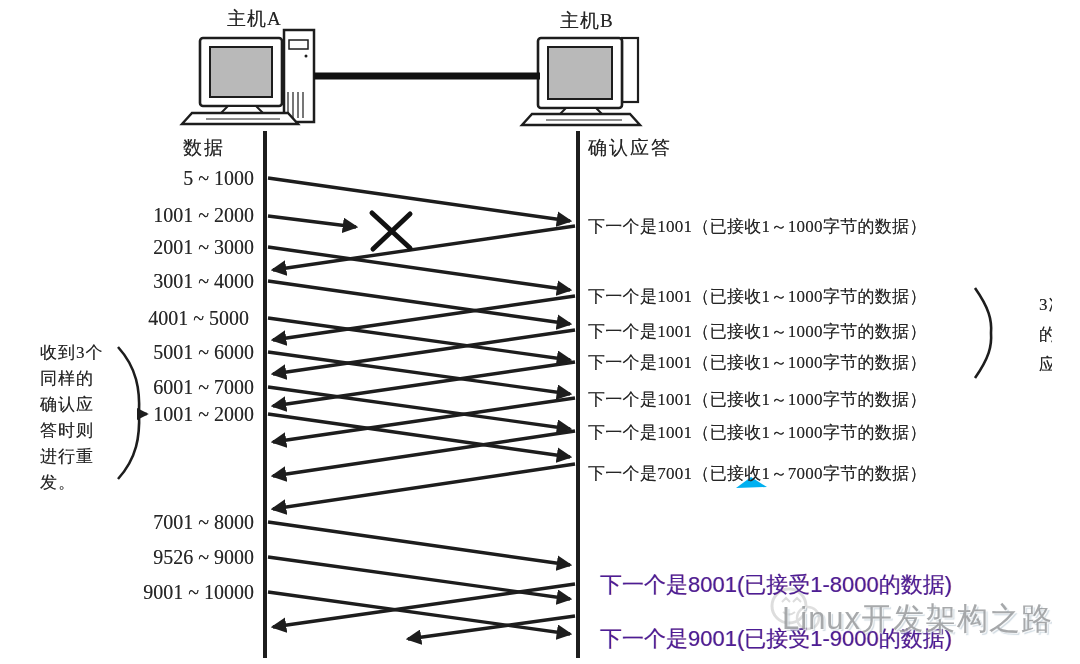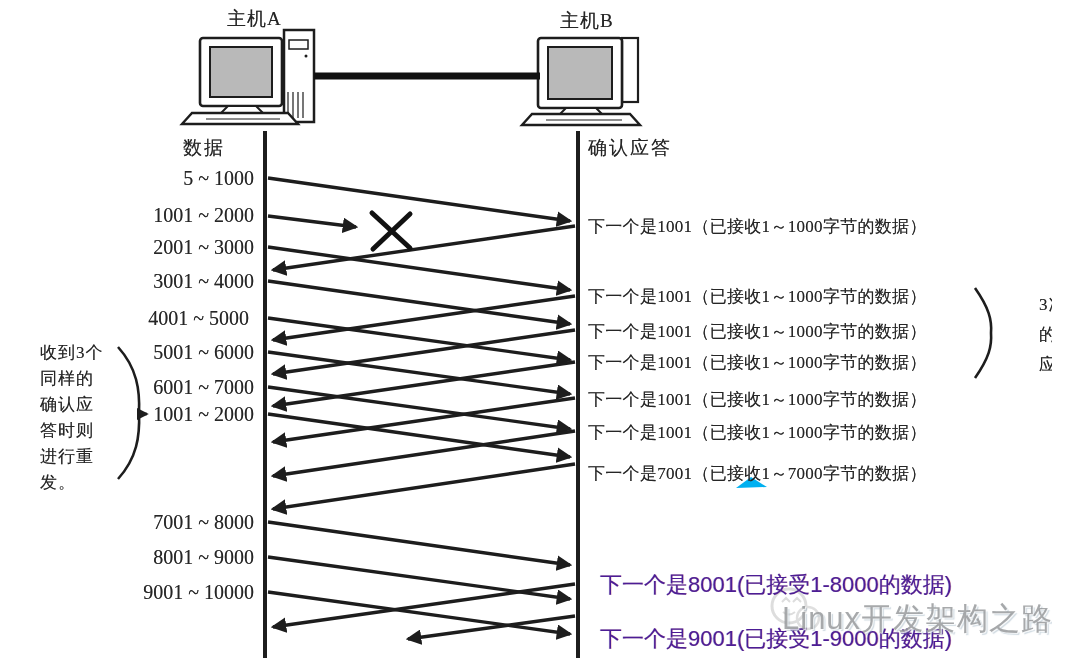"8001 ~ 9000" div.abs { text: 8001 -> 9526 }
